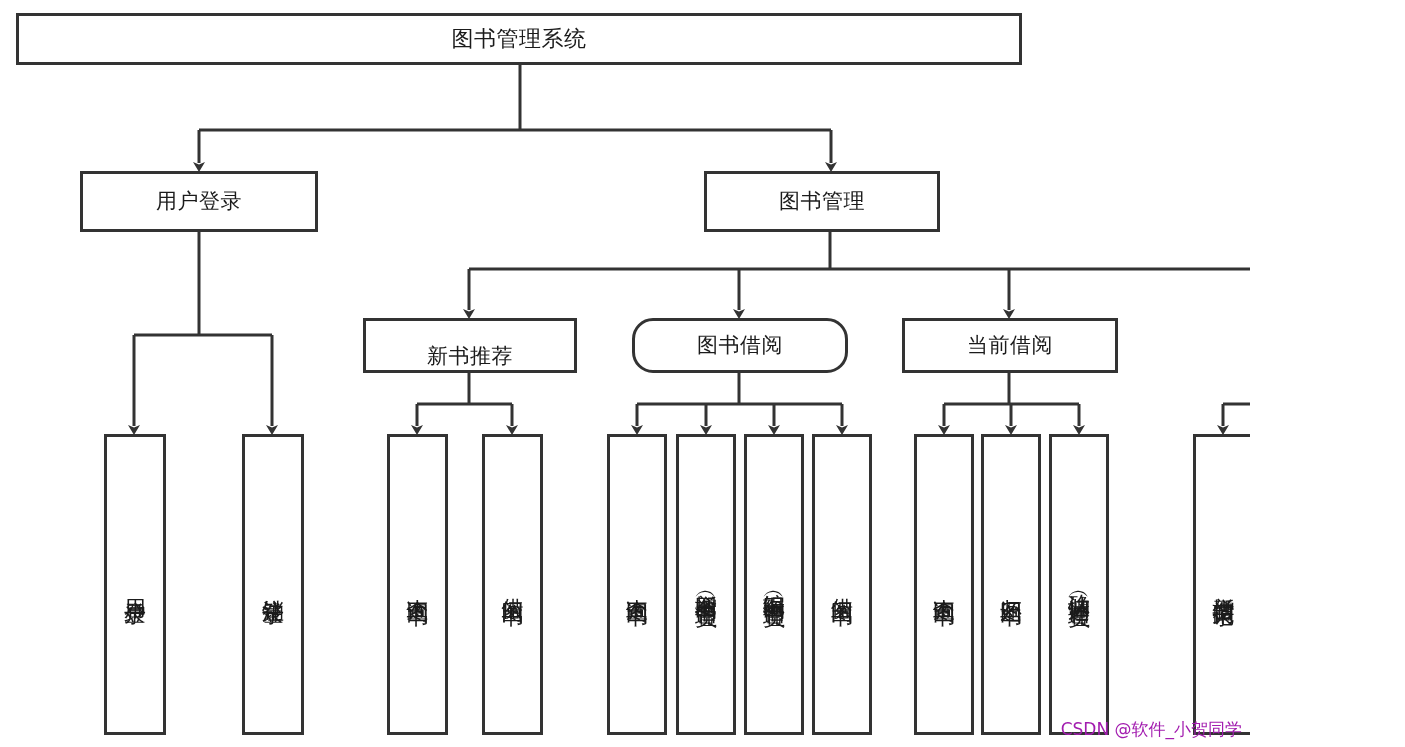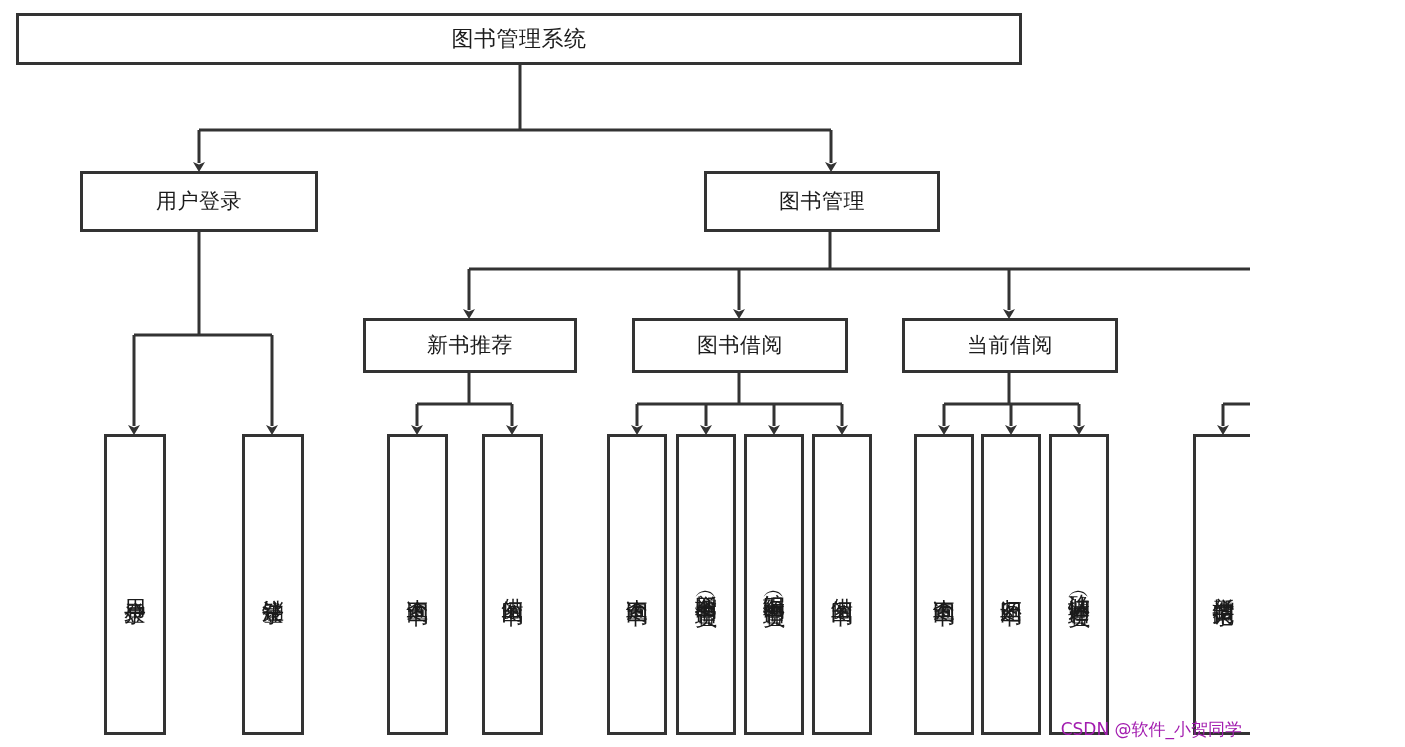"新书推荐" div.node { align-items: none -> flex-end }
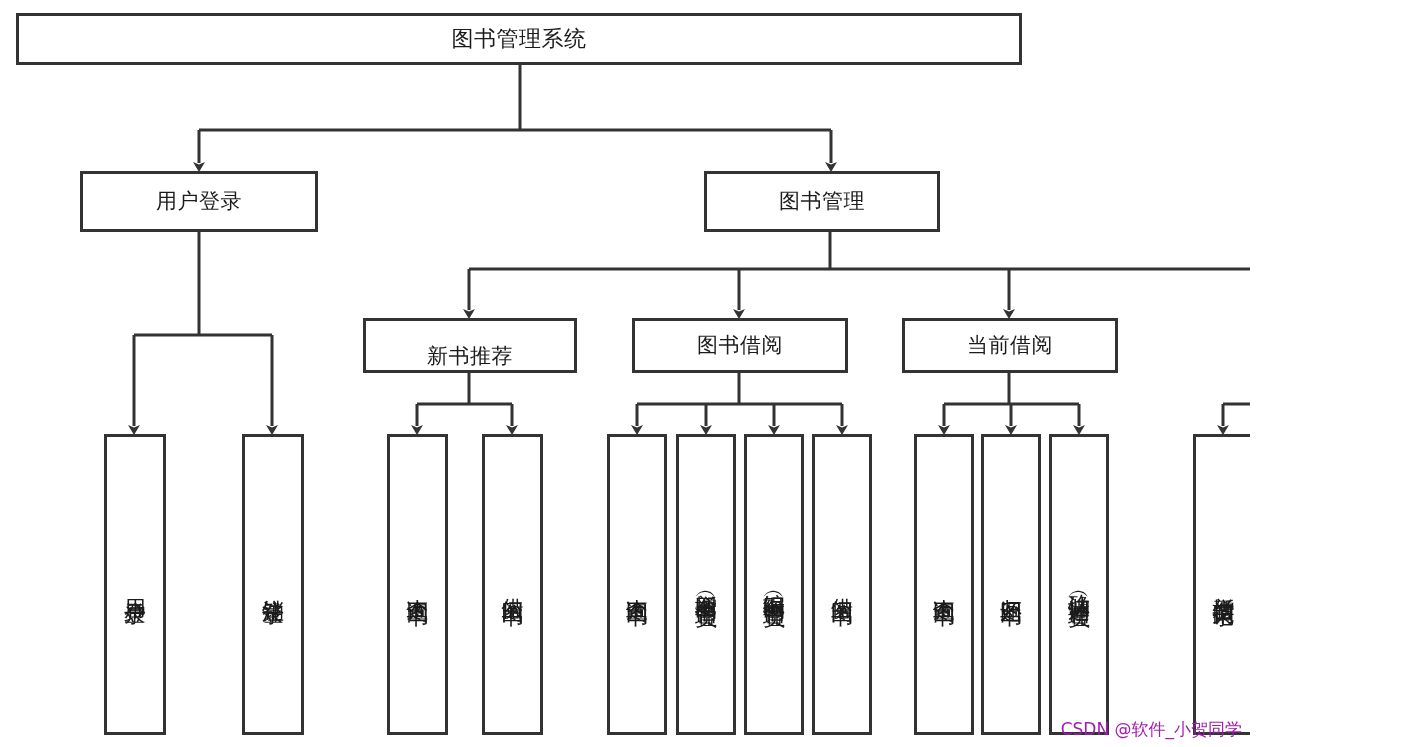"图书借阅" div.node { border-radius: none -> 21px }
